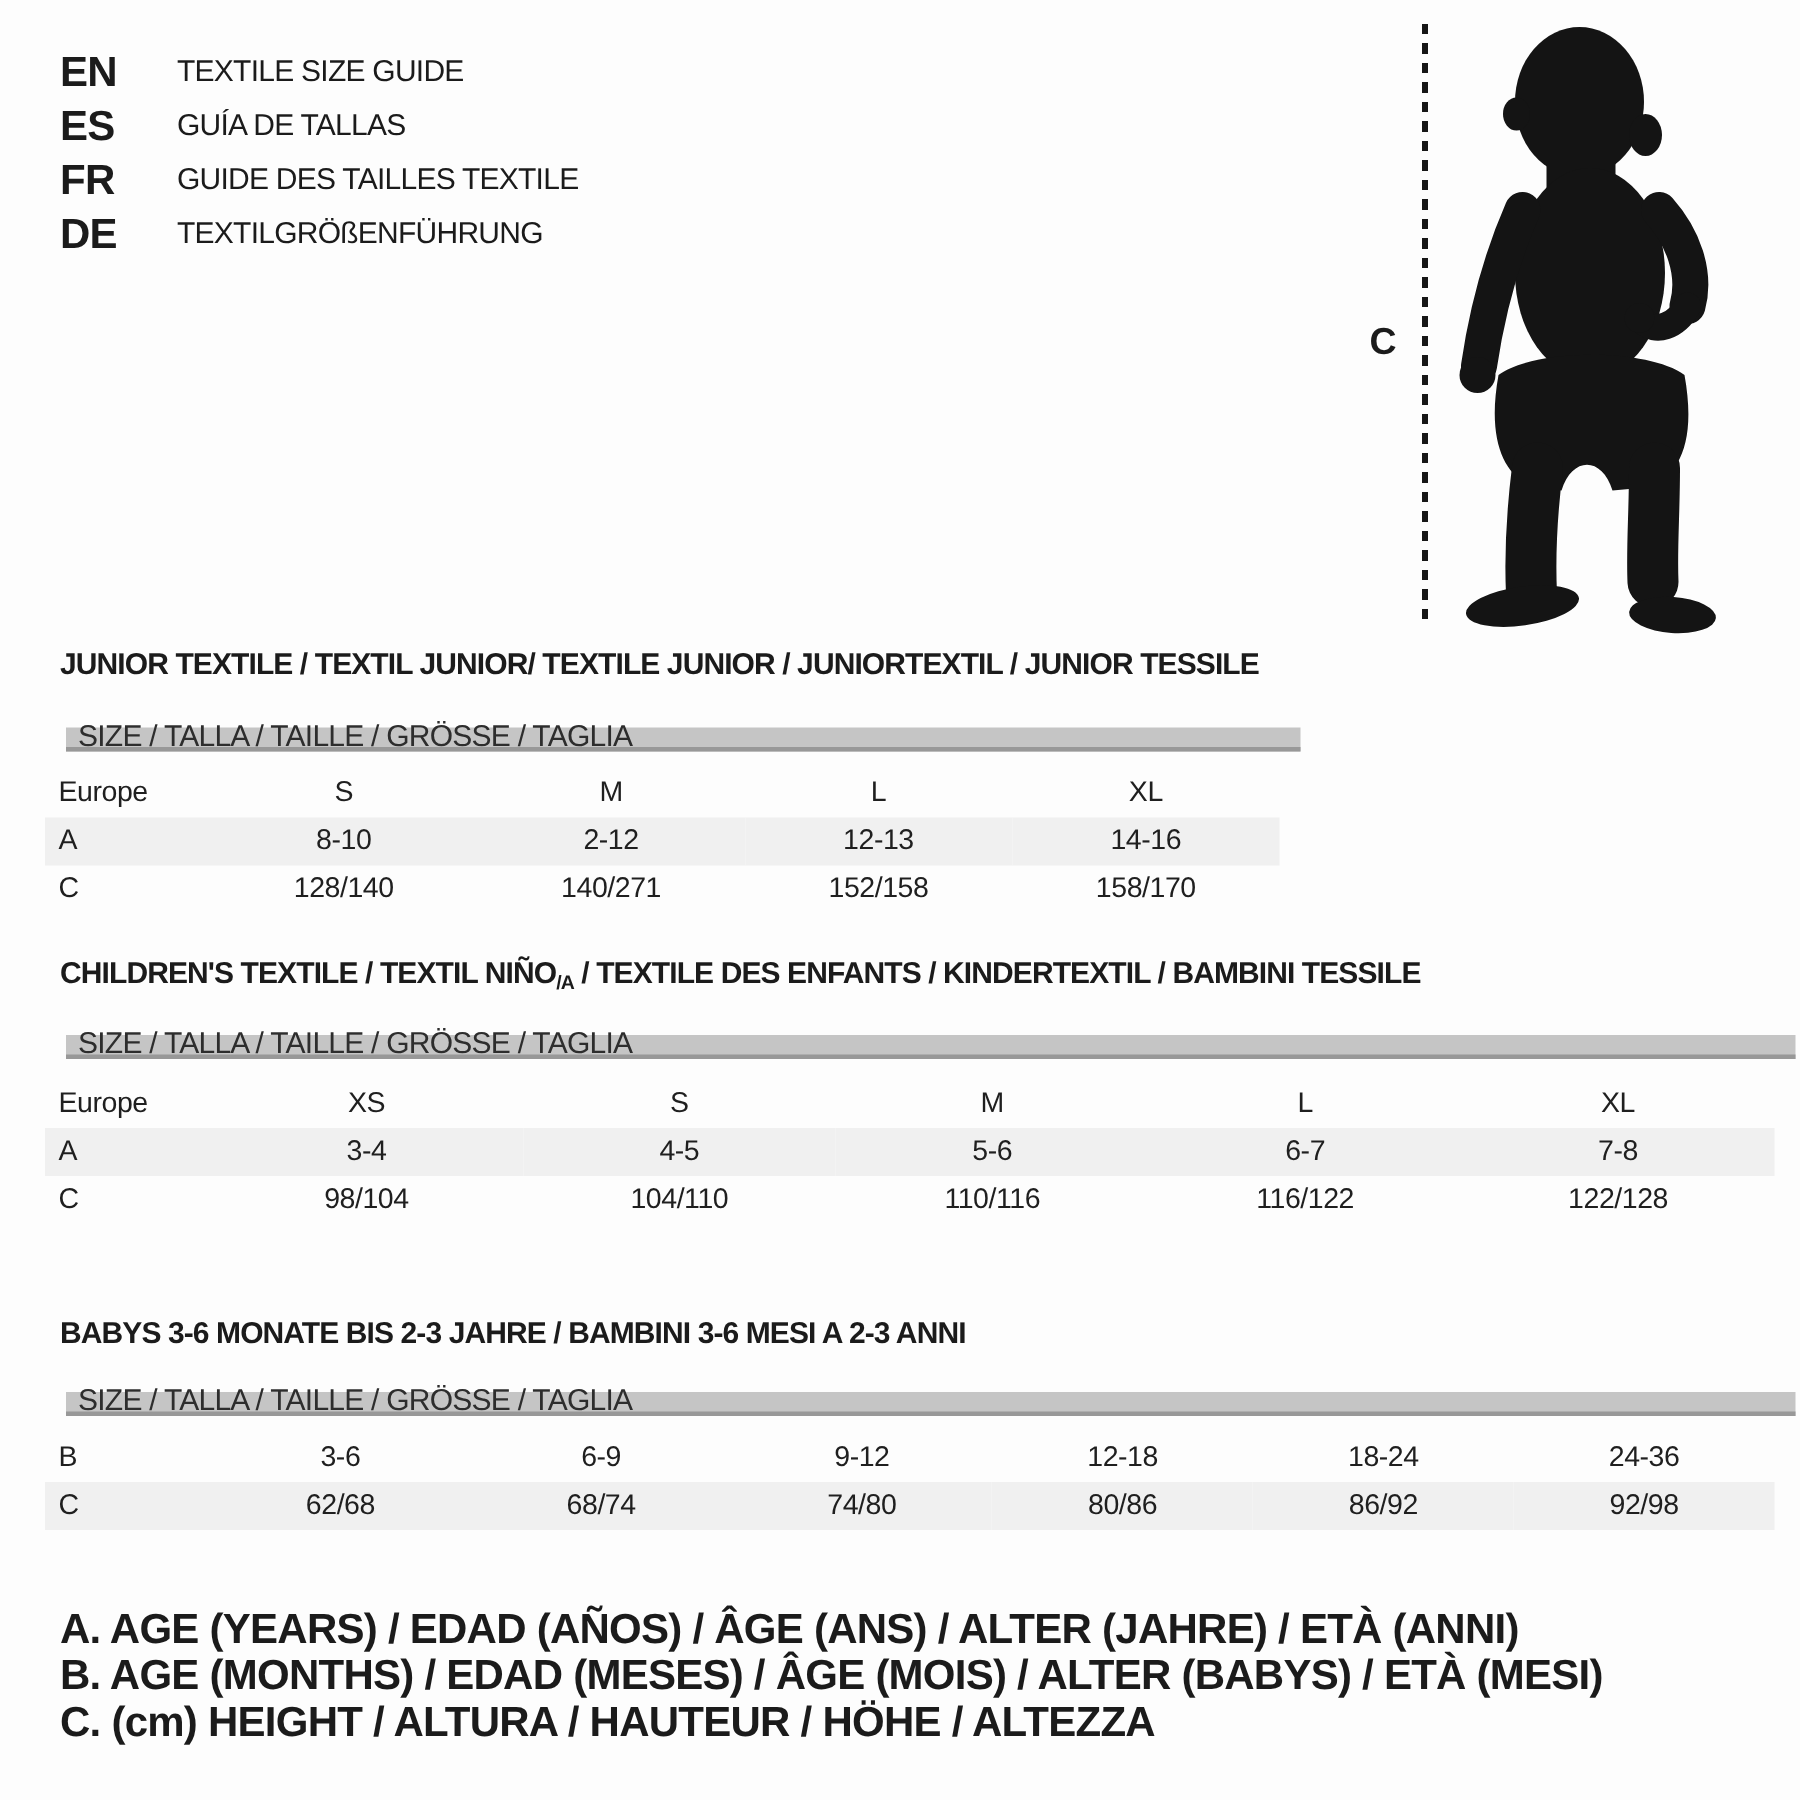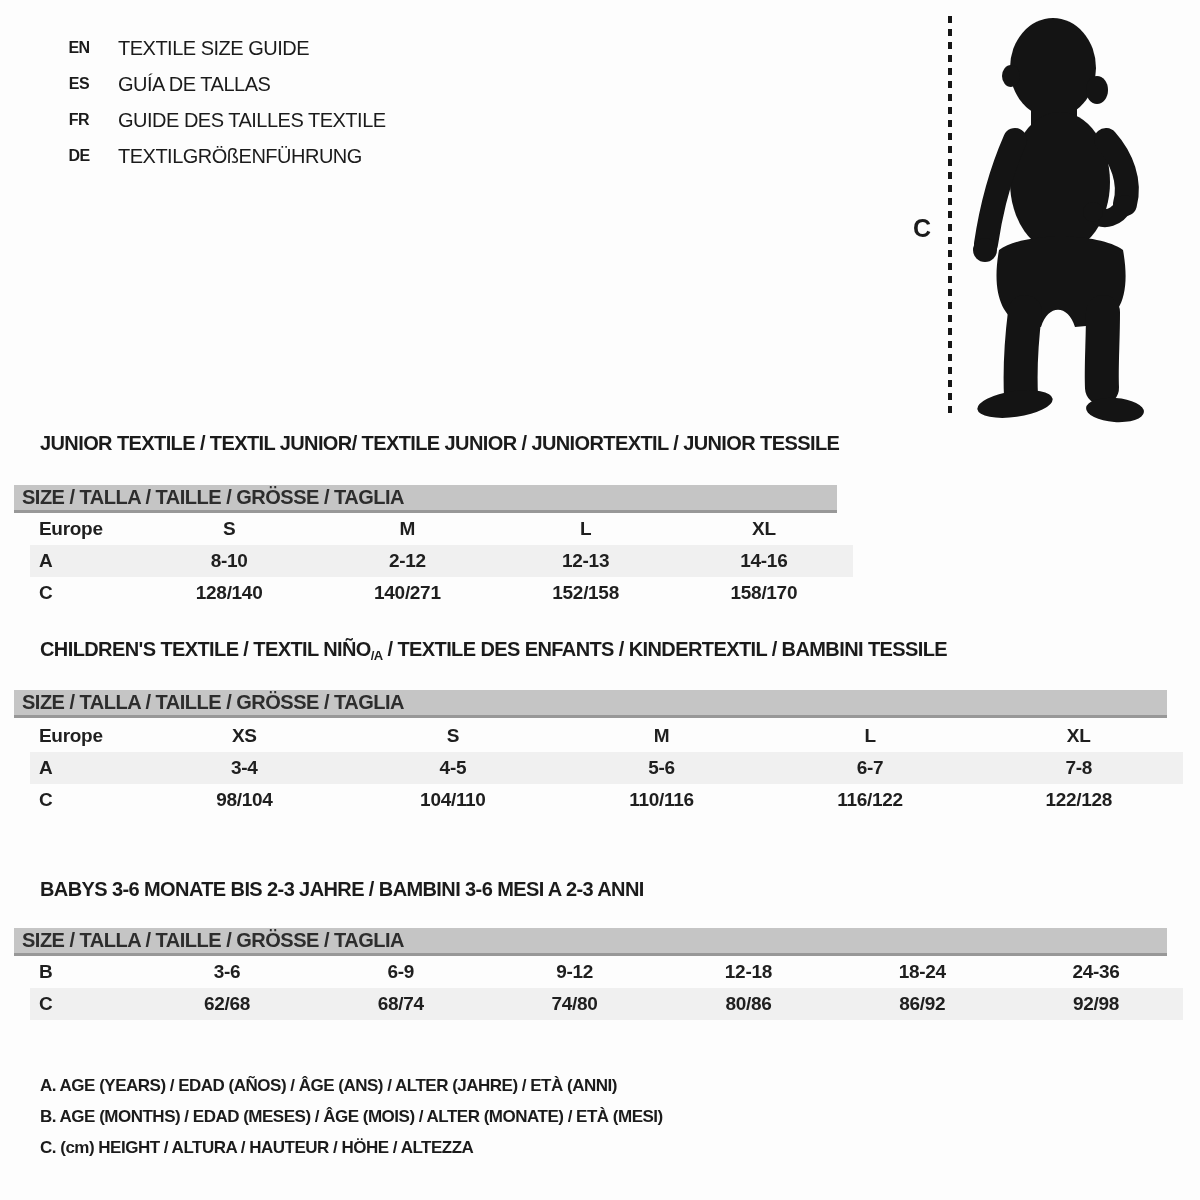"EN" .lang-code { font-size: 16px -> 28px; text-align: center -> none }
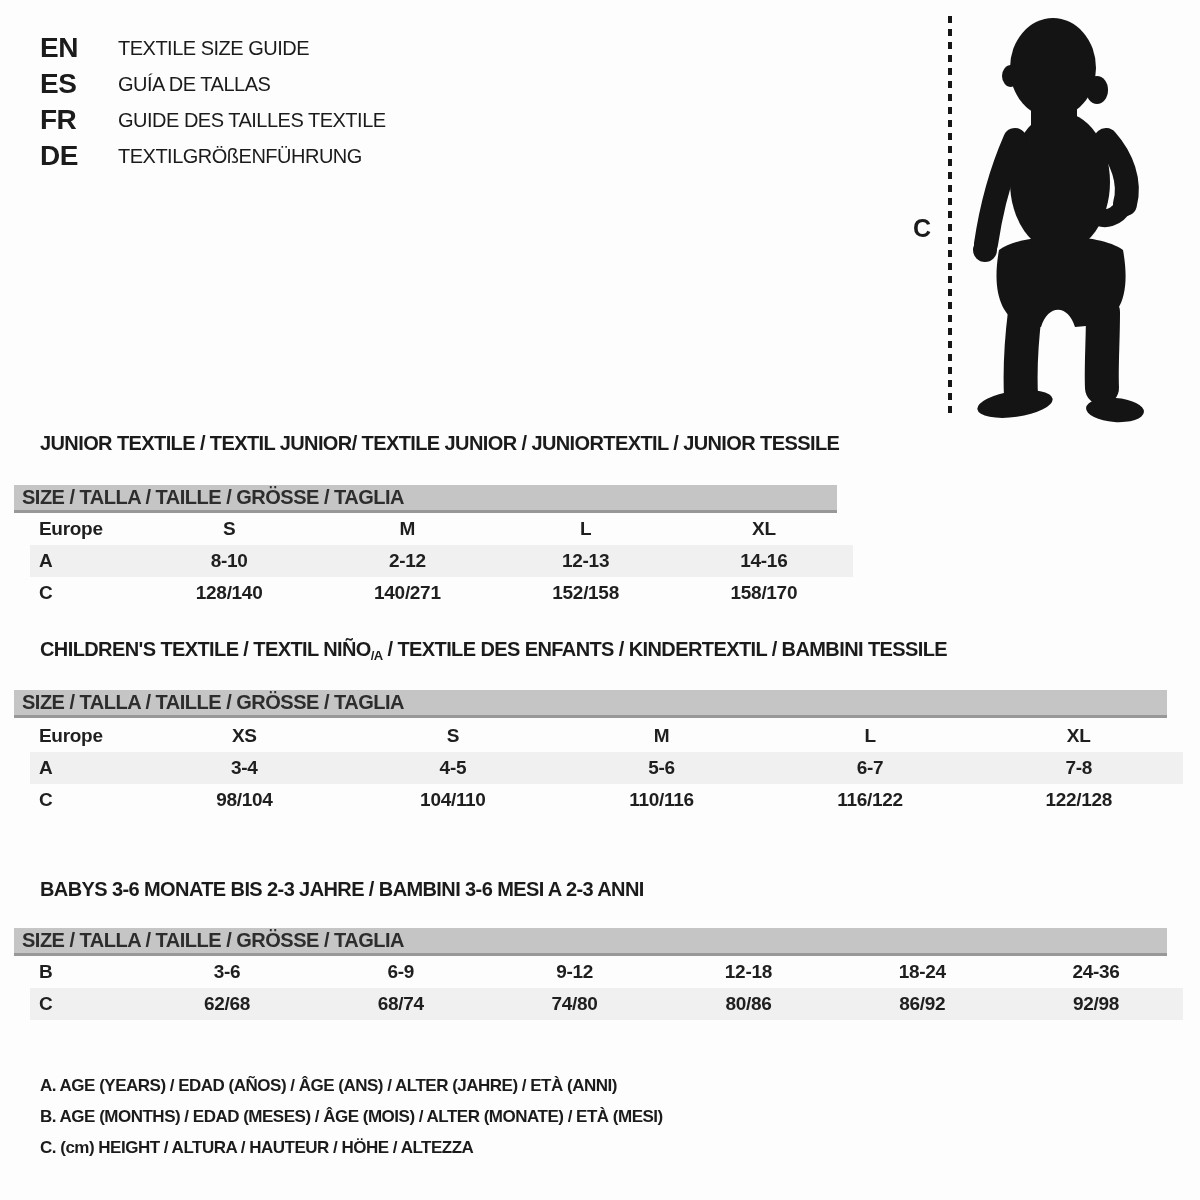"SIZE / TALLA / TAILLE" .size-bar { font-weight: 700 -> 400; height: 28px -> 16px; left: 14px -> 44px }
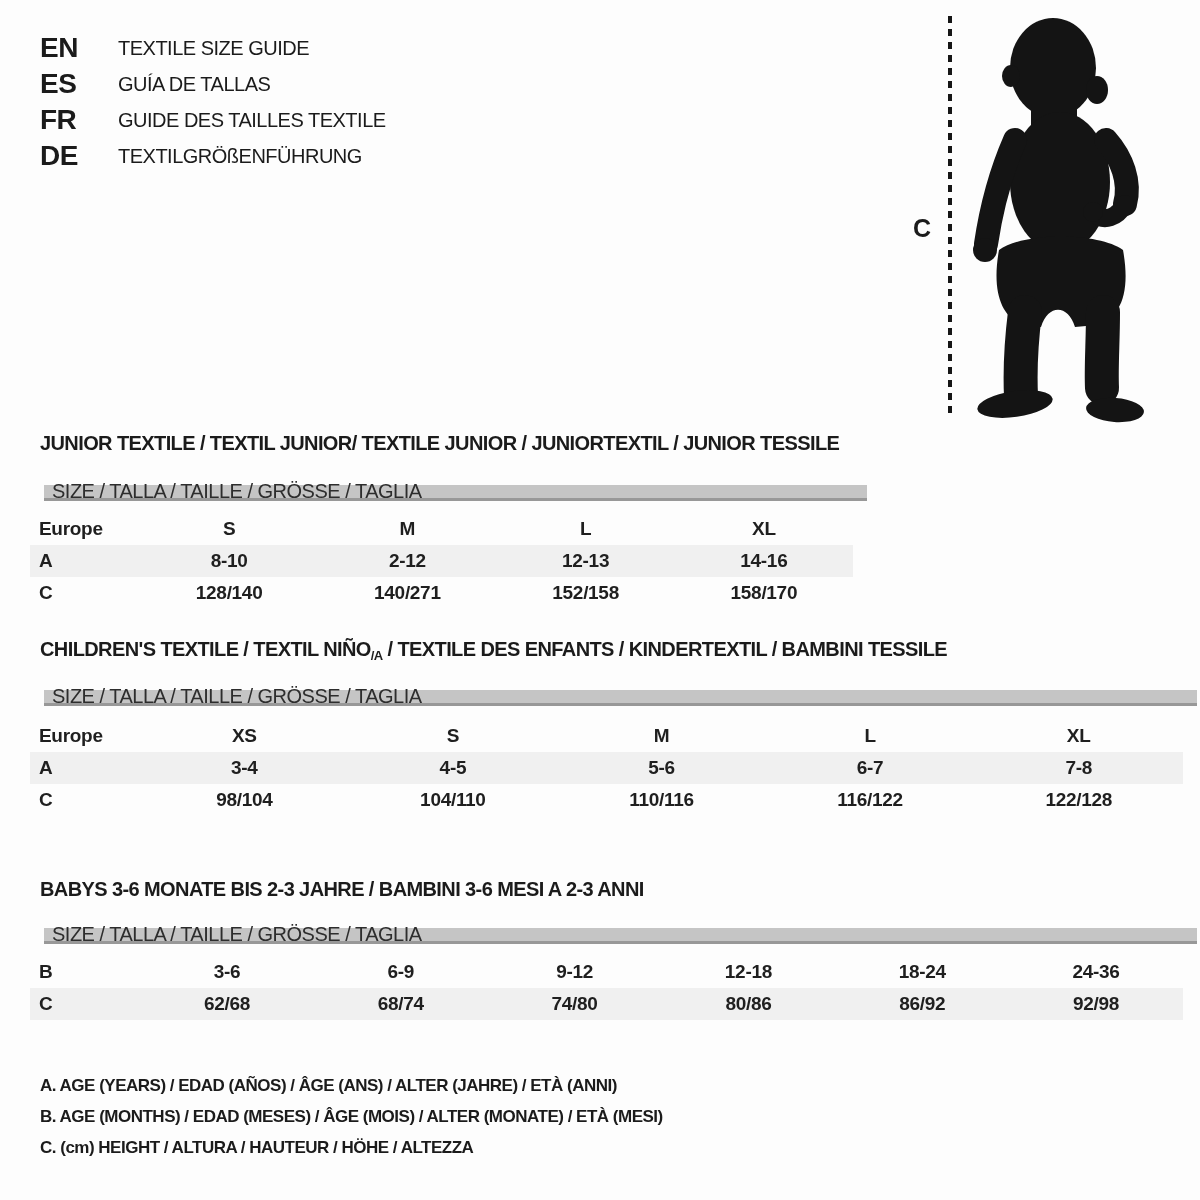"Europe" table.size-table td { font-weight: 700 -> 400 }
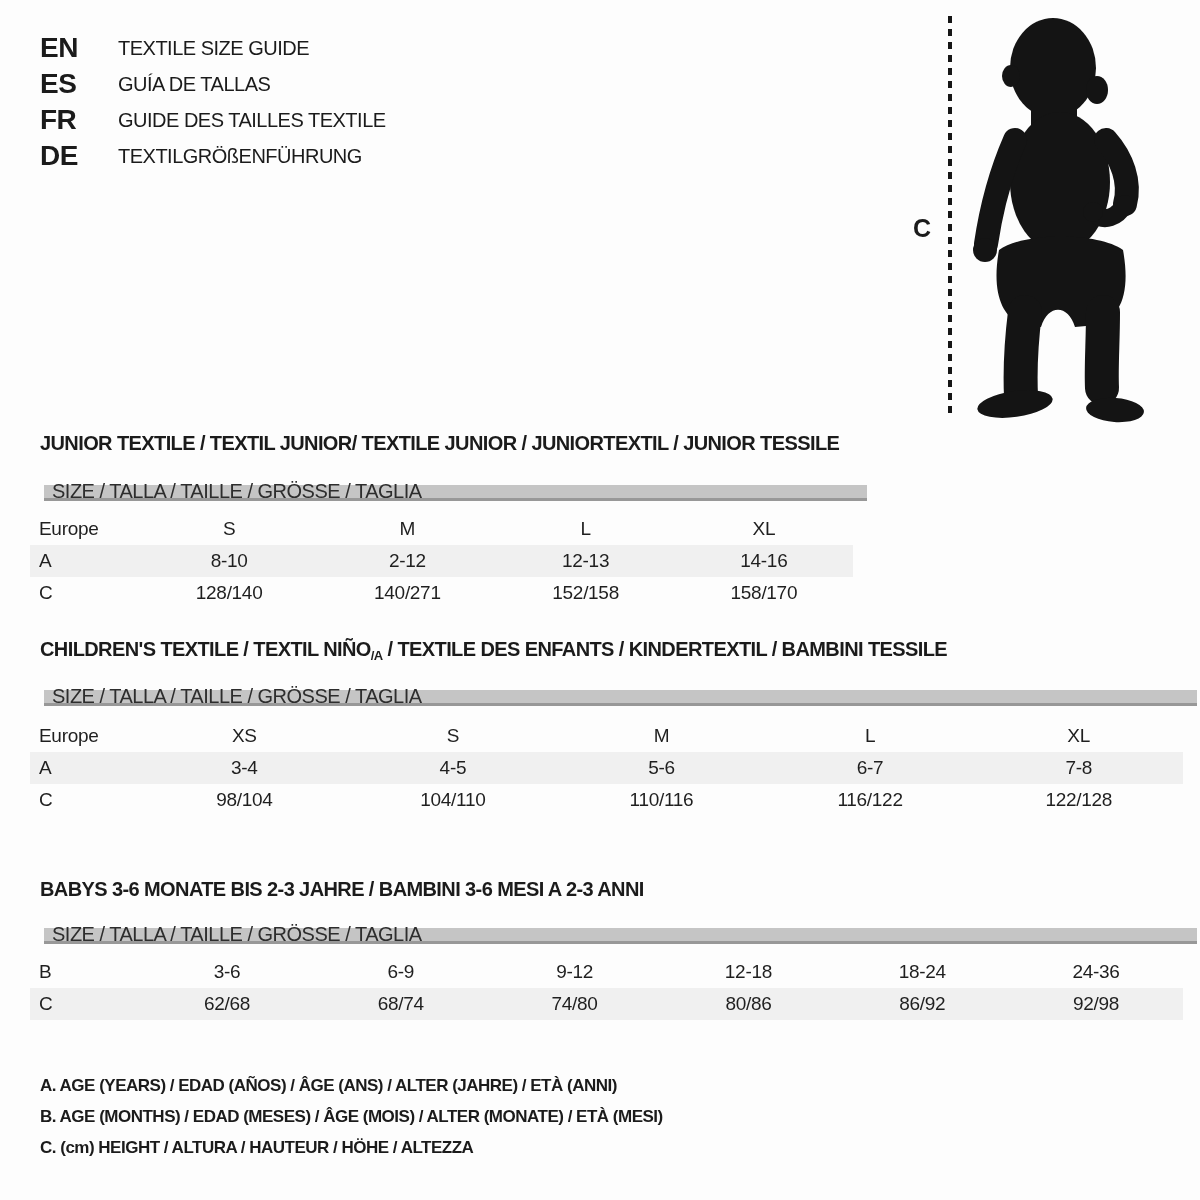"A. AGE (YEARS) / EDAD" .legend-line { font-size: 17px -> 28px }
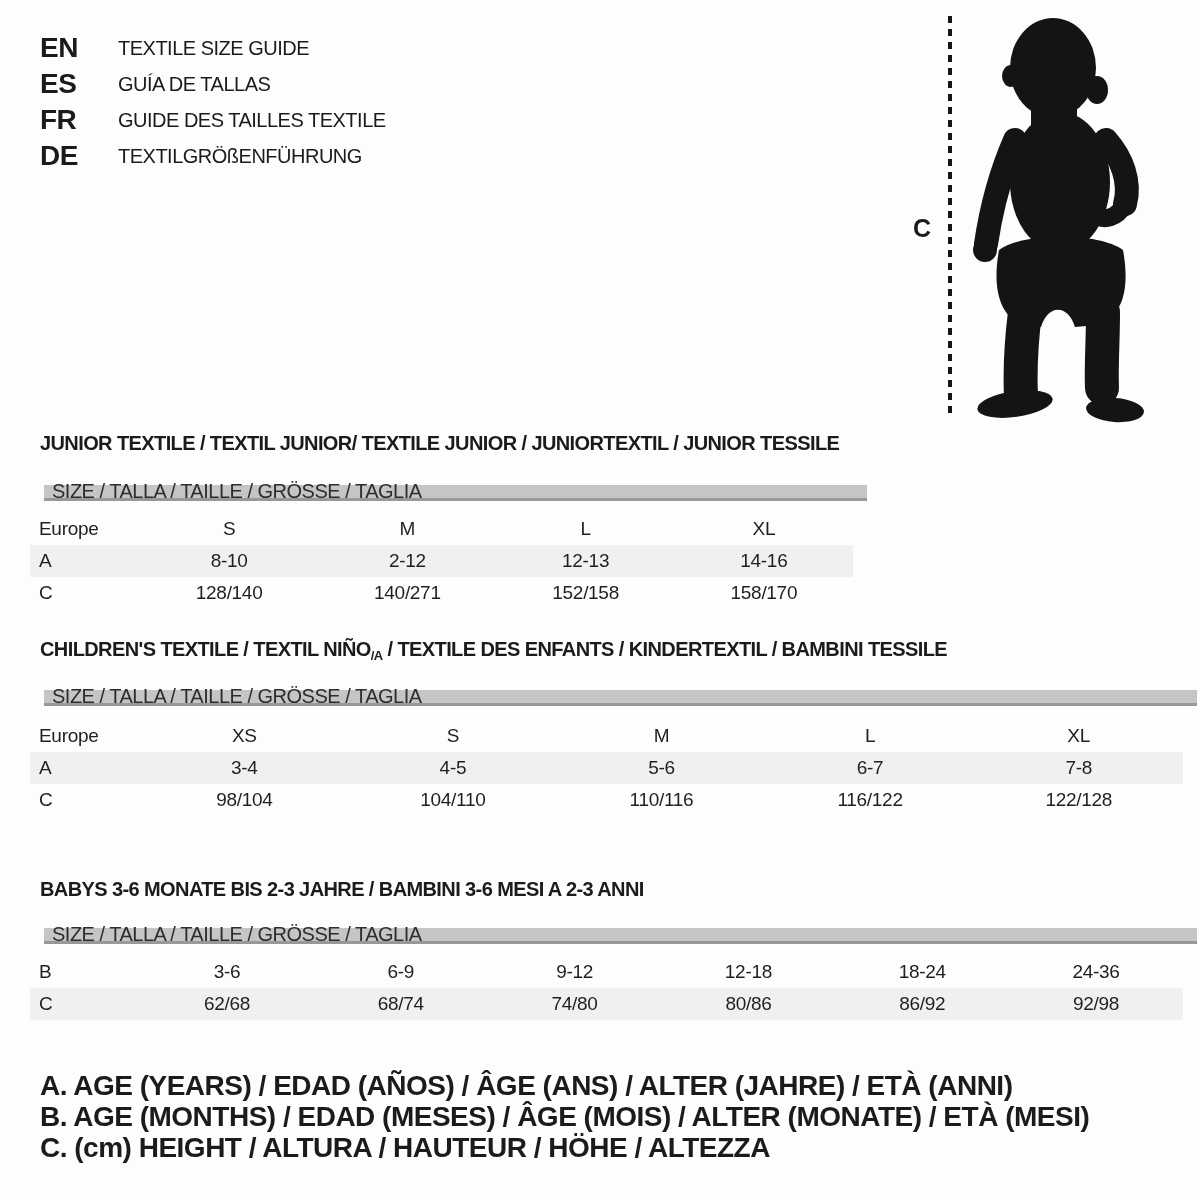"B. AGE (MONTHS) / EDAD" div.legend-line { text: MONATE -> BABYS }
